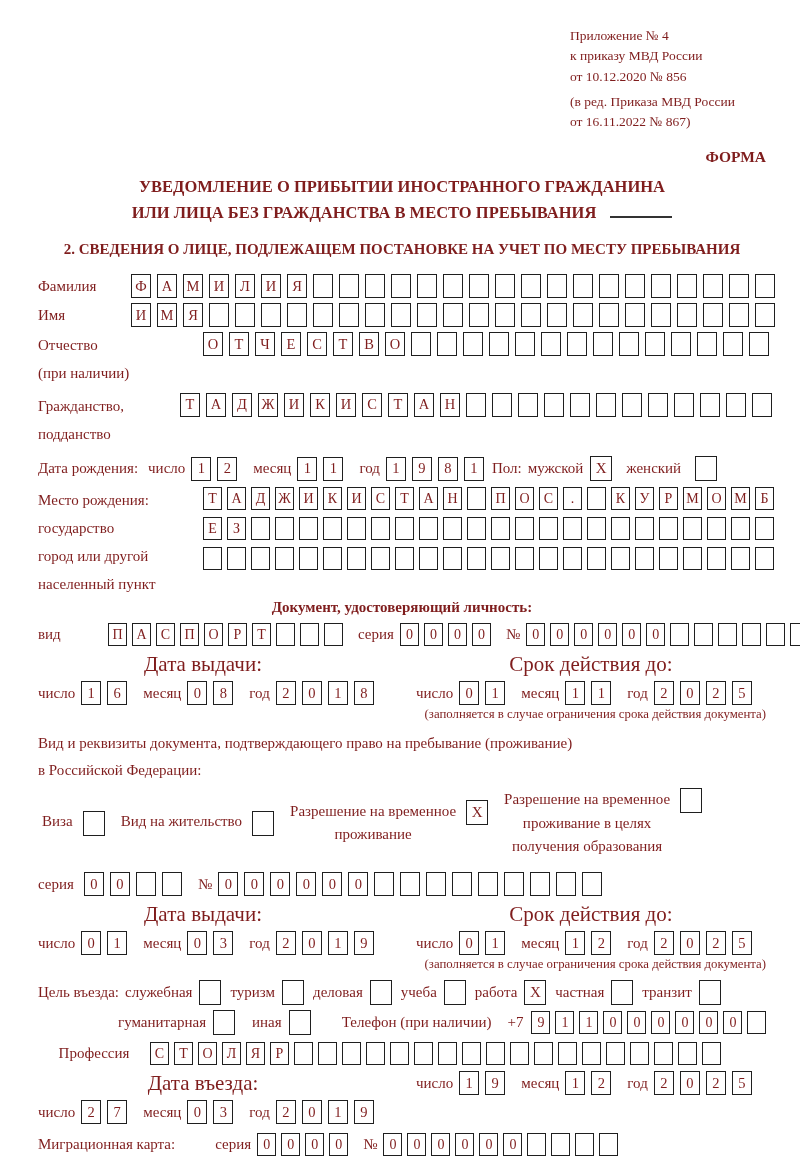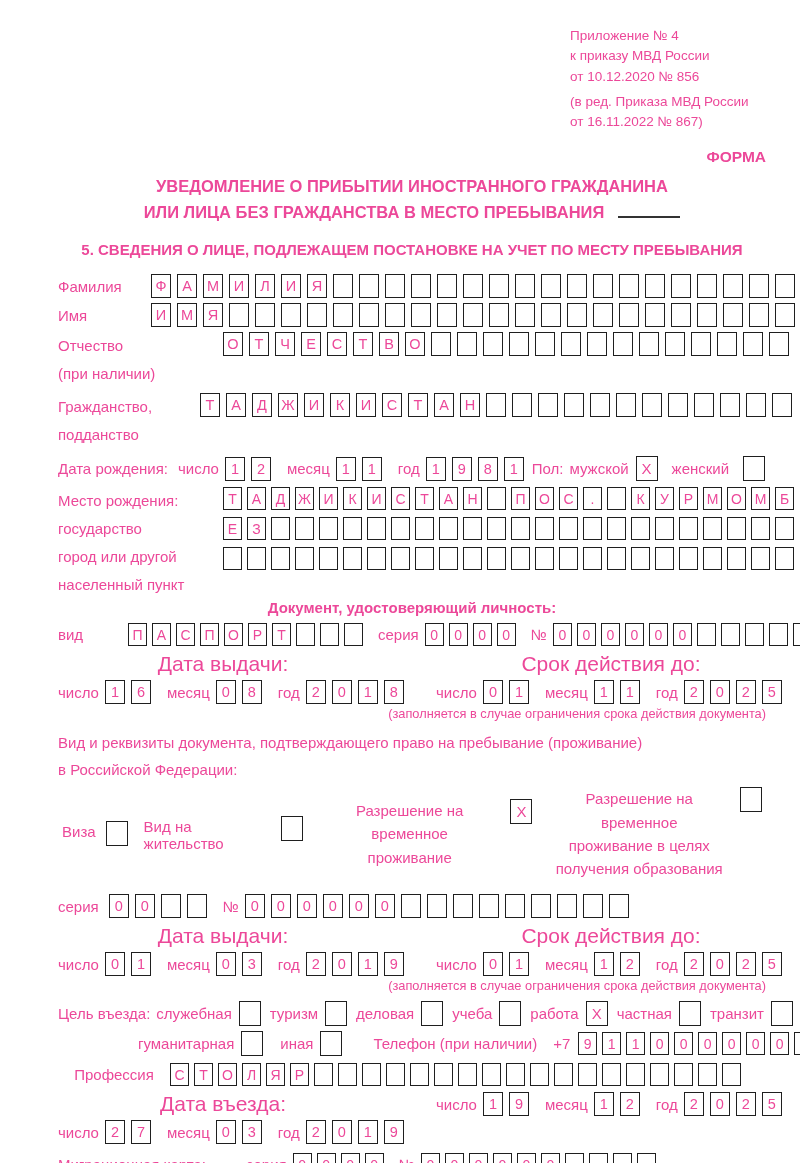"Приложение № 4" .page { color: #ec4899 -> #7f1d1d; font-family: Liberation Sans, sans-serif -> Liberation Serif, serif; padding: 26px 34px 0 58px -> 26px 34px 0 38px }
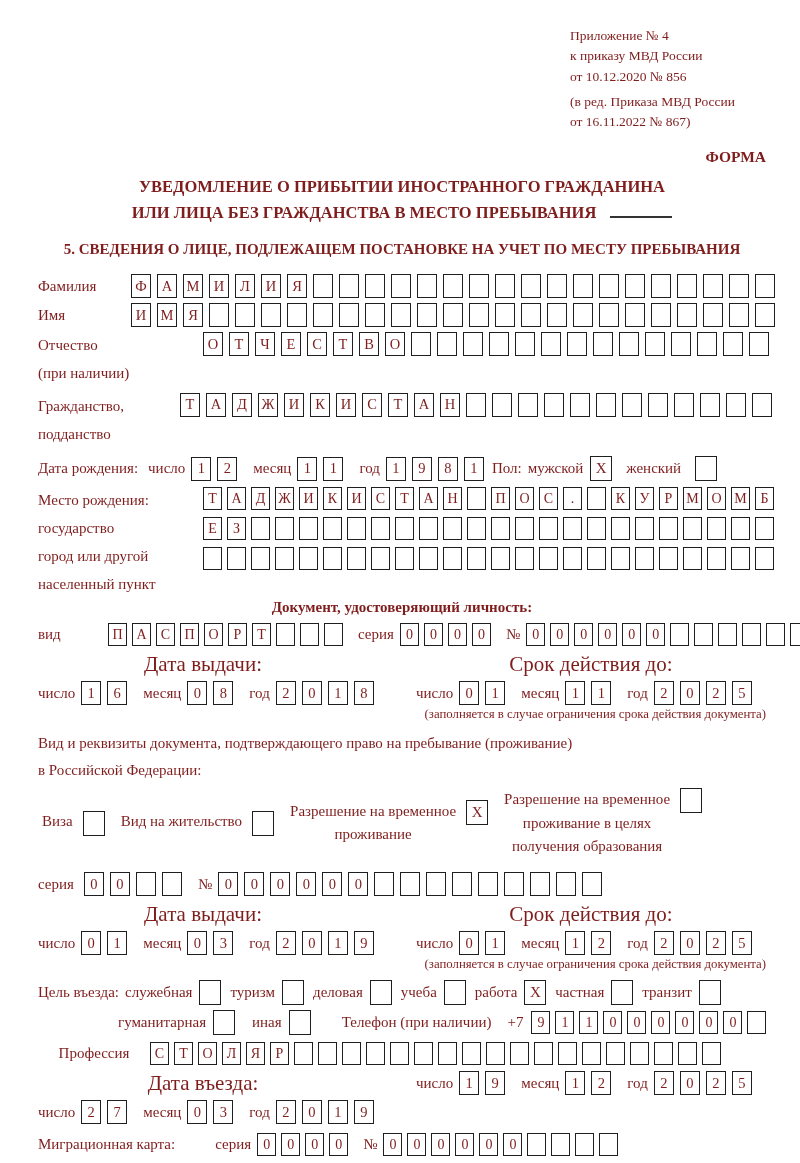"5. СВЕДЕНИЯ О ЛИЦЕ, ПОДЛЕЖАЩЕМ" div.section-heading { text: 5 -> 2 }
